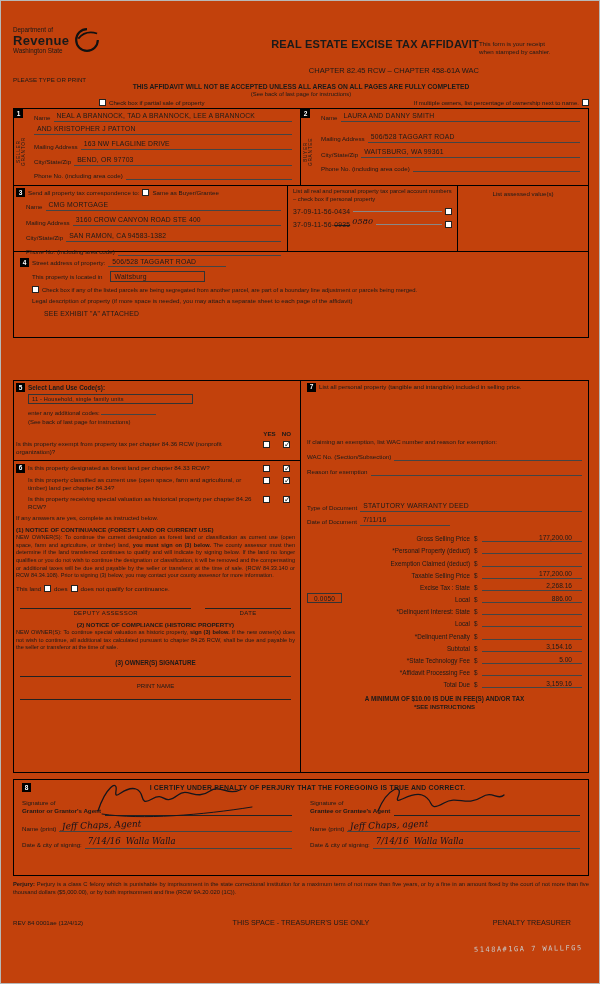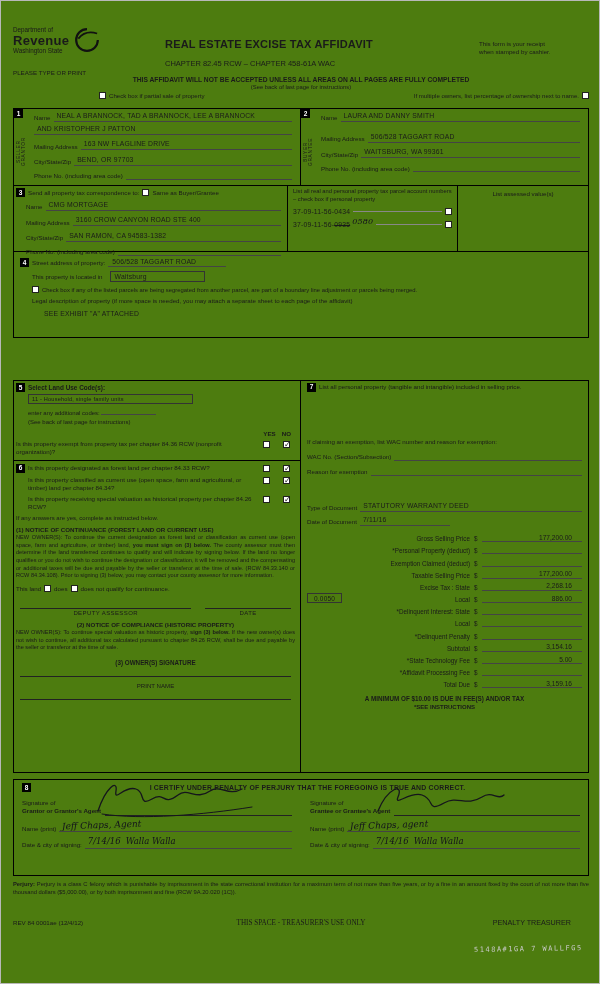"Revenue" .page { background: #4d7c0f -> #c2410c }
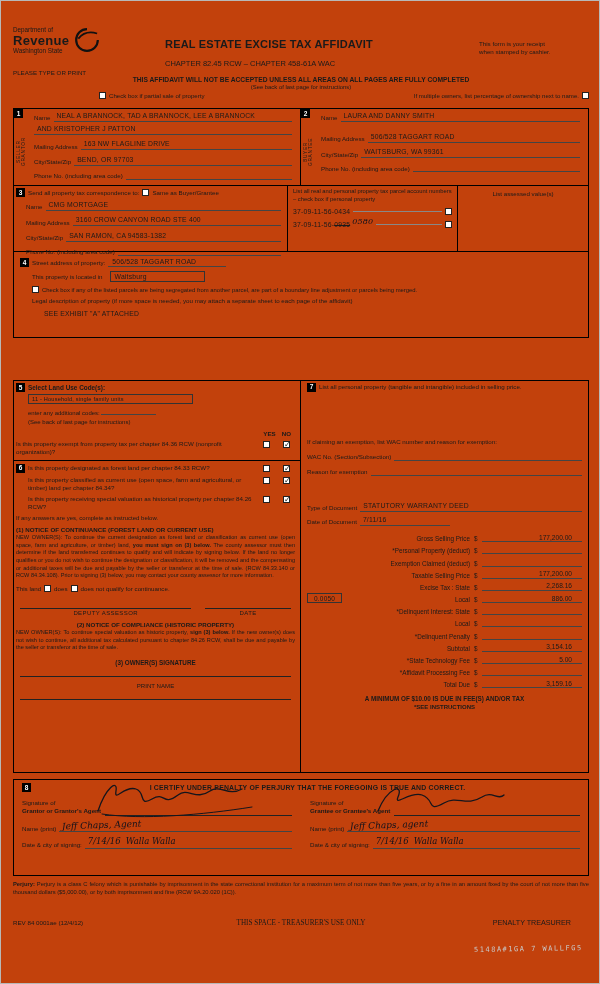"REAL ESTATE EXCISE TAX AFFIDAVIT" .title-block { text-align: left -> right }
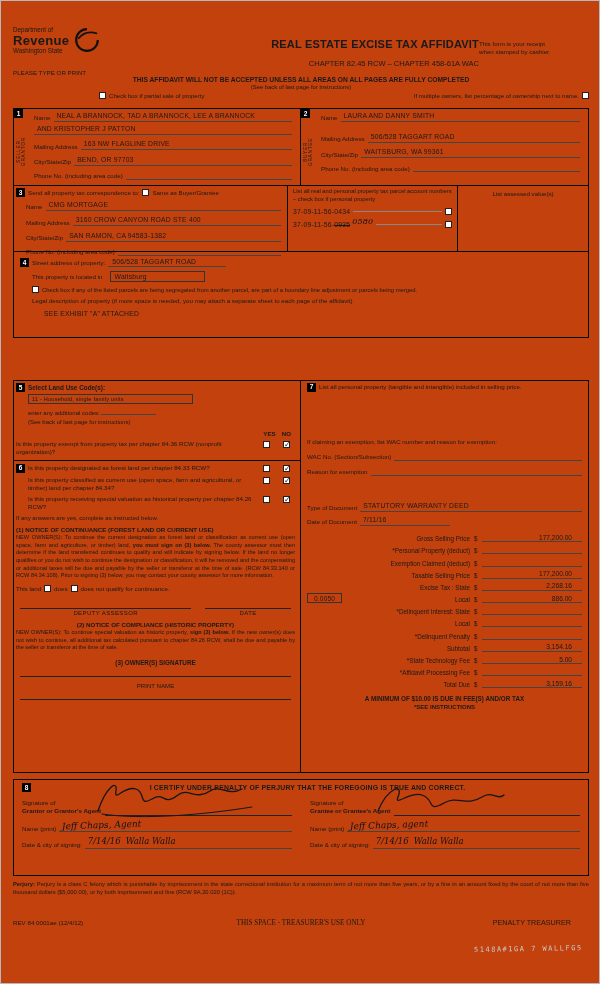"CHAPTER 82.45 RCW – CHAPTER" .form-subtitle { margin-top: 9px -> 16px }
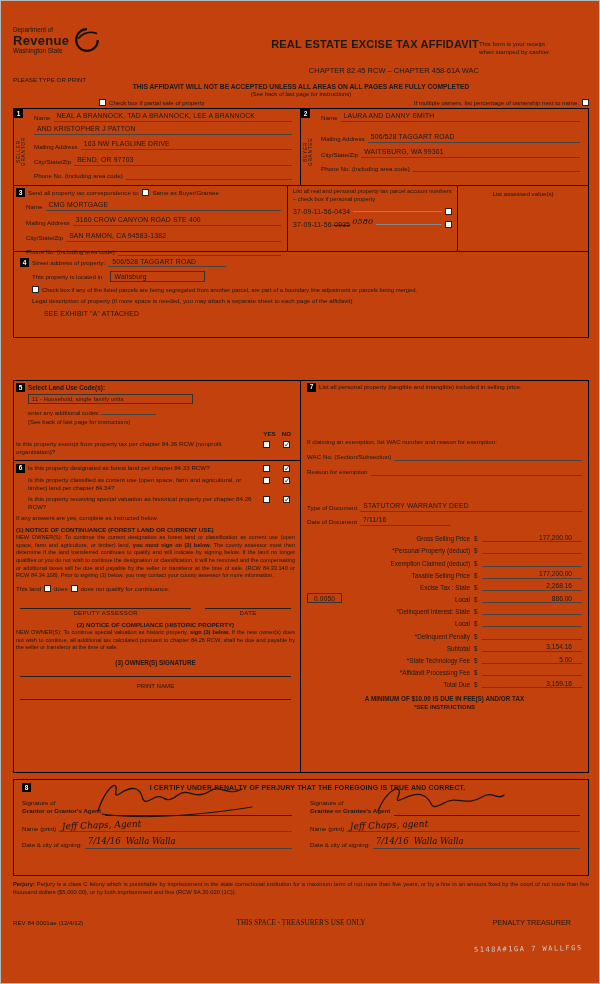"THIS SPACE - TREASURER'S USE" .formfooter .fcenter { font-family: Liberation Serif, serif -> none }
